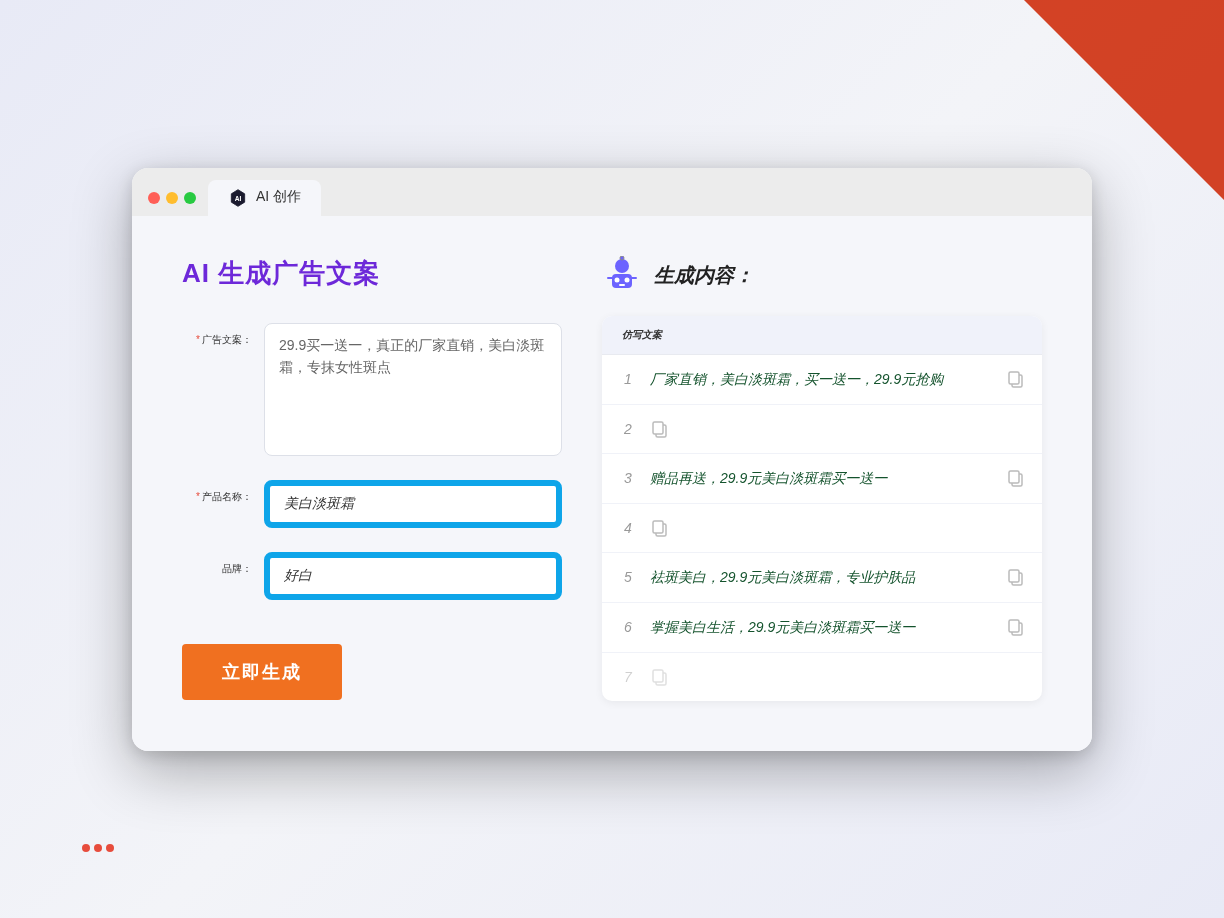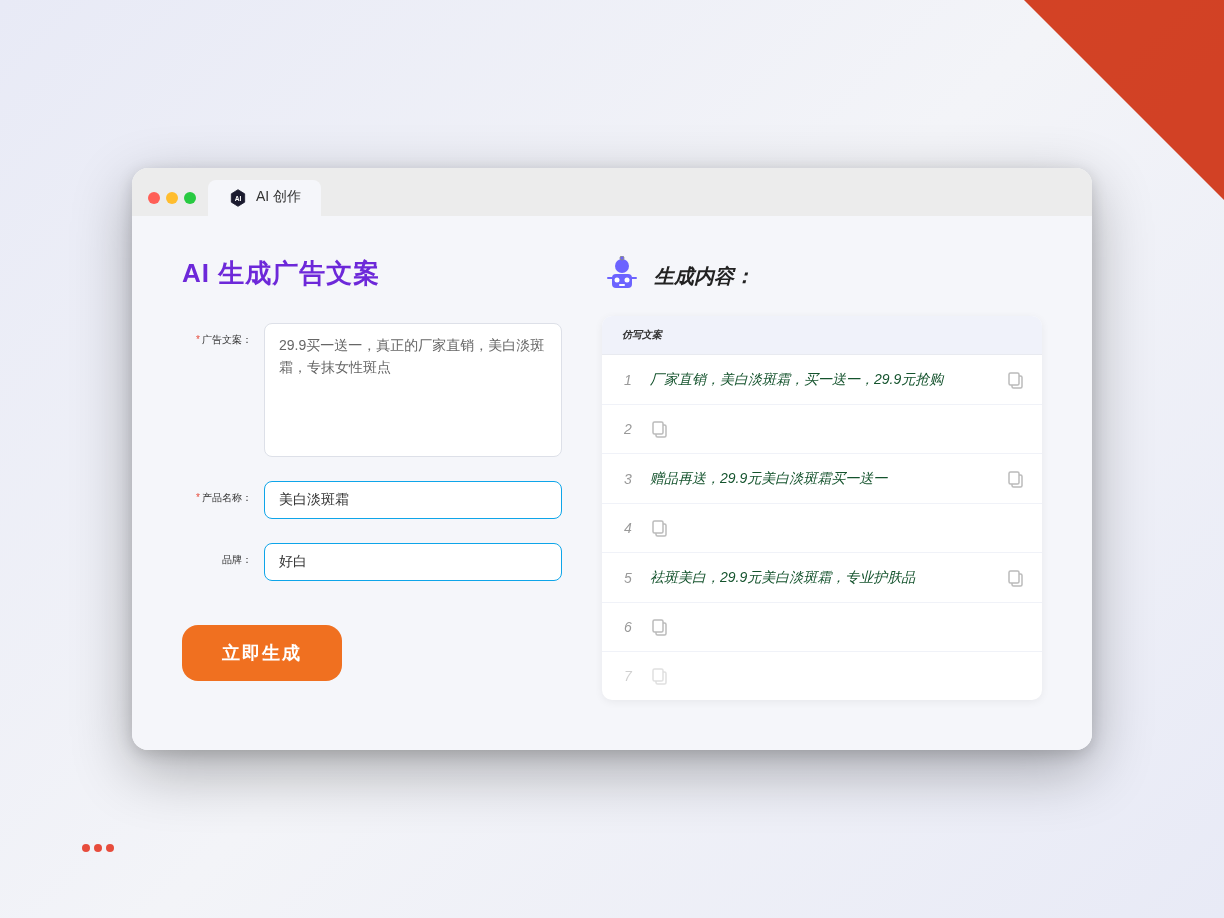"美白淡斑霜" .form-input { border: 1px solid #0ea5e9 -> 6px solid #0ea5e9; font-style: none -> italic }
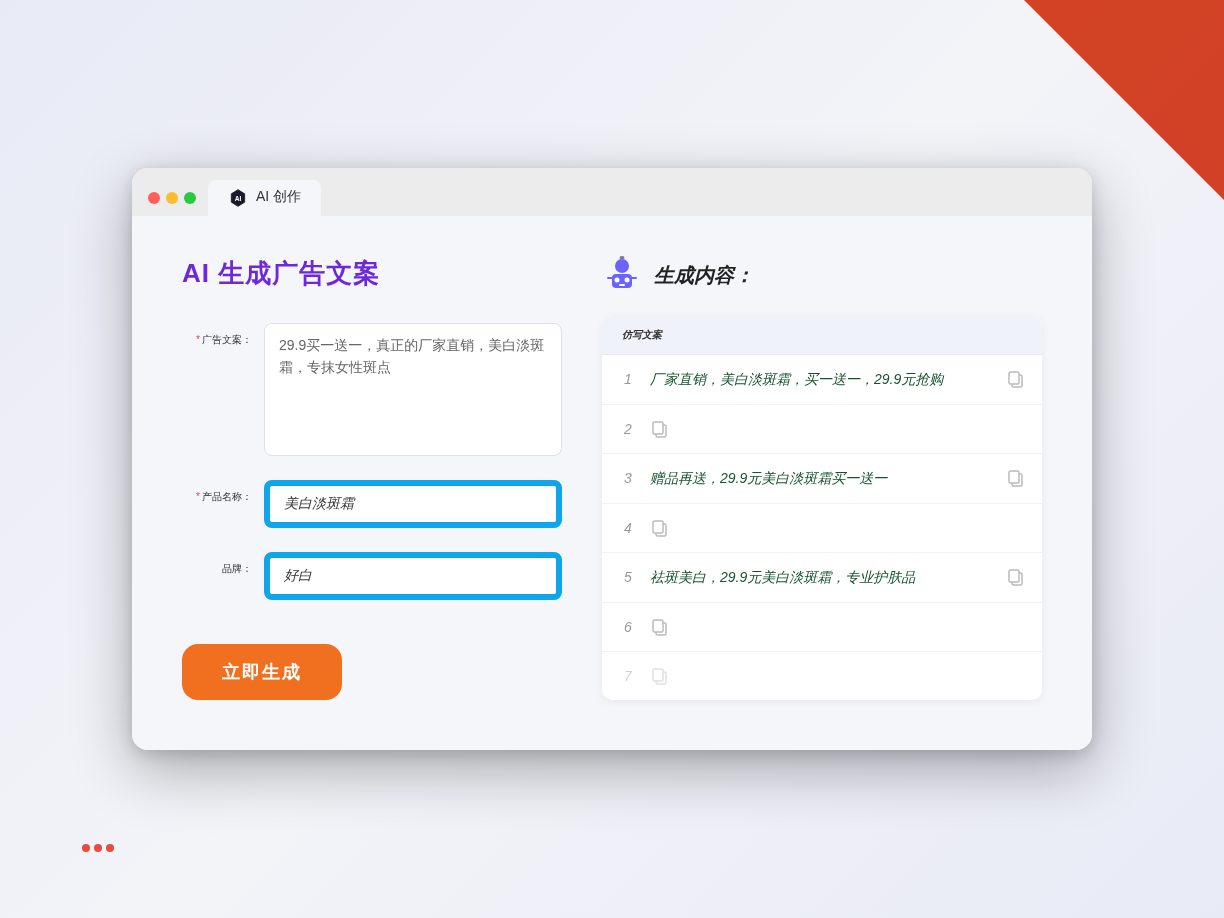"掌握美白生活，29.9元美白淡斑霜买一送一" span.row-text { html: none -> <span>掌握美白生活，29.9元美白淡斑霜买一送一</span> }
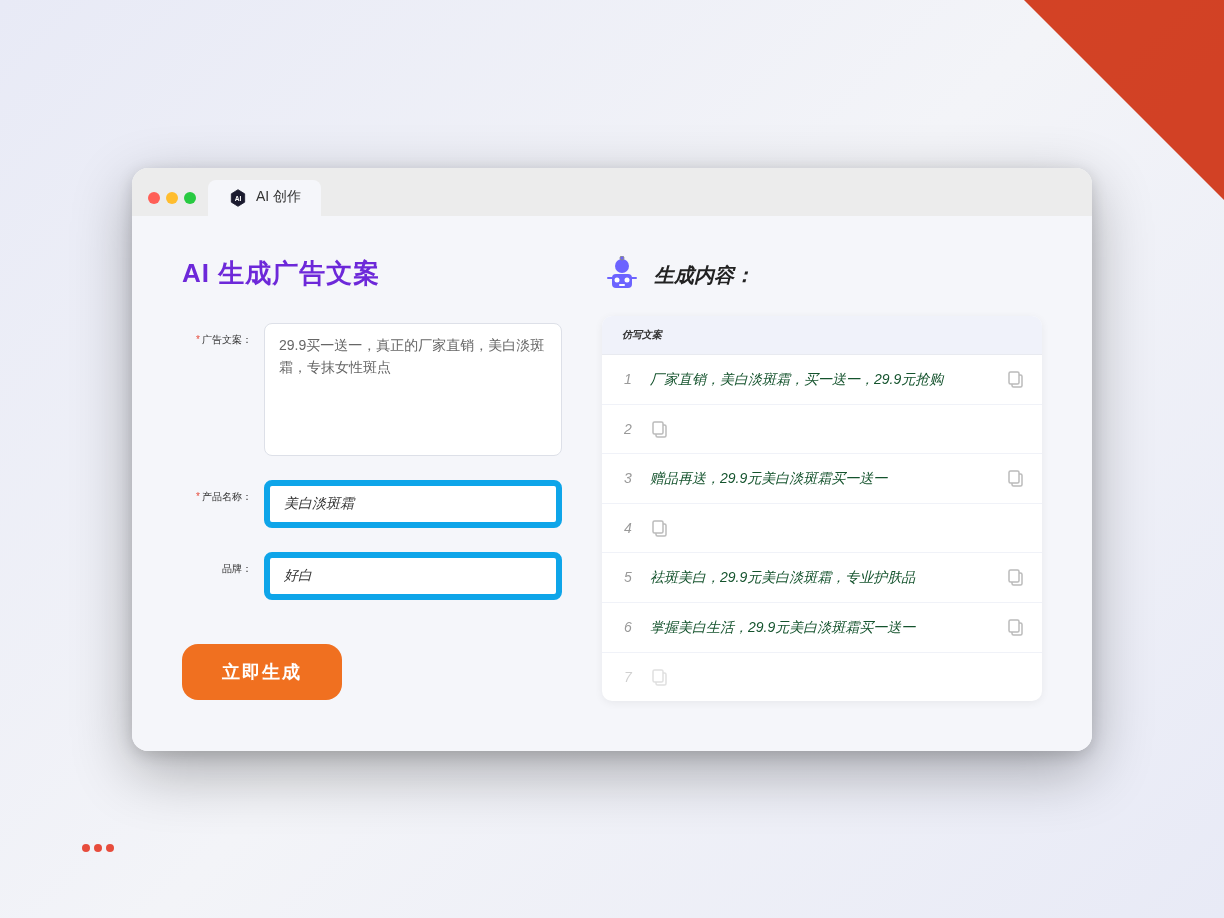"立即生成" .generate-btn { border-radius: 16px -> 4px }
